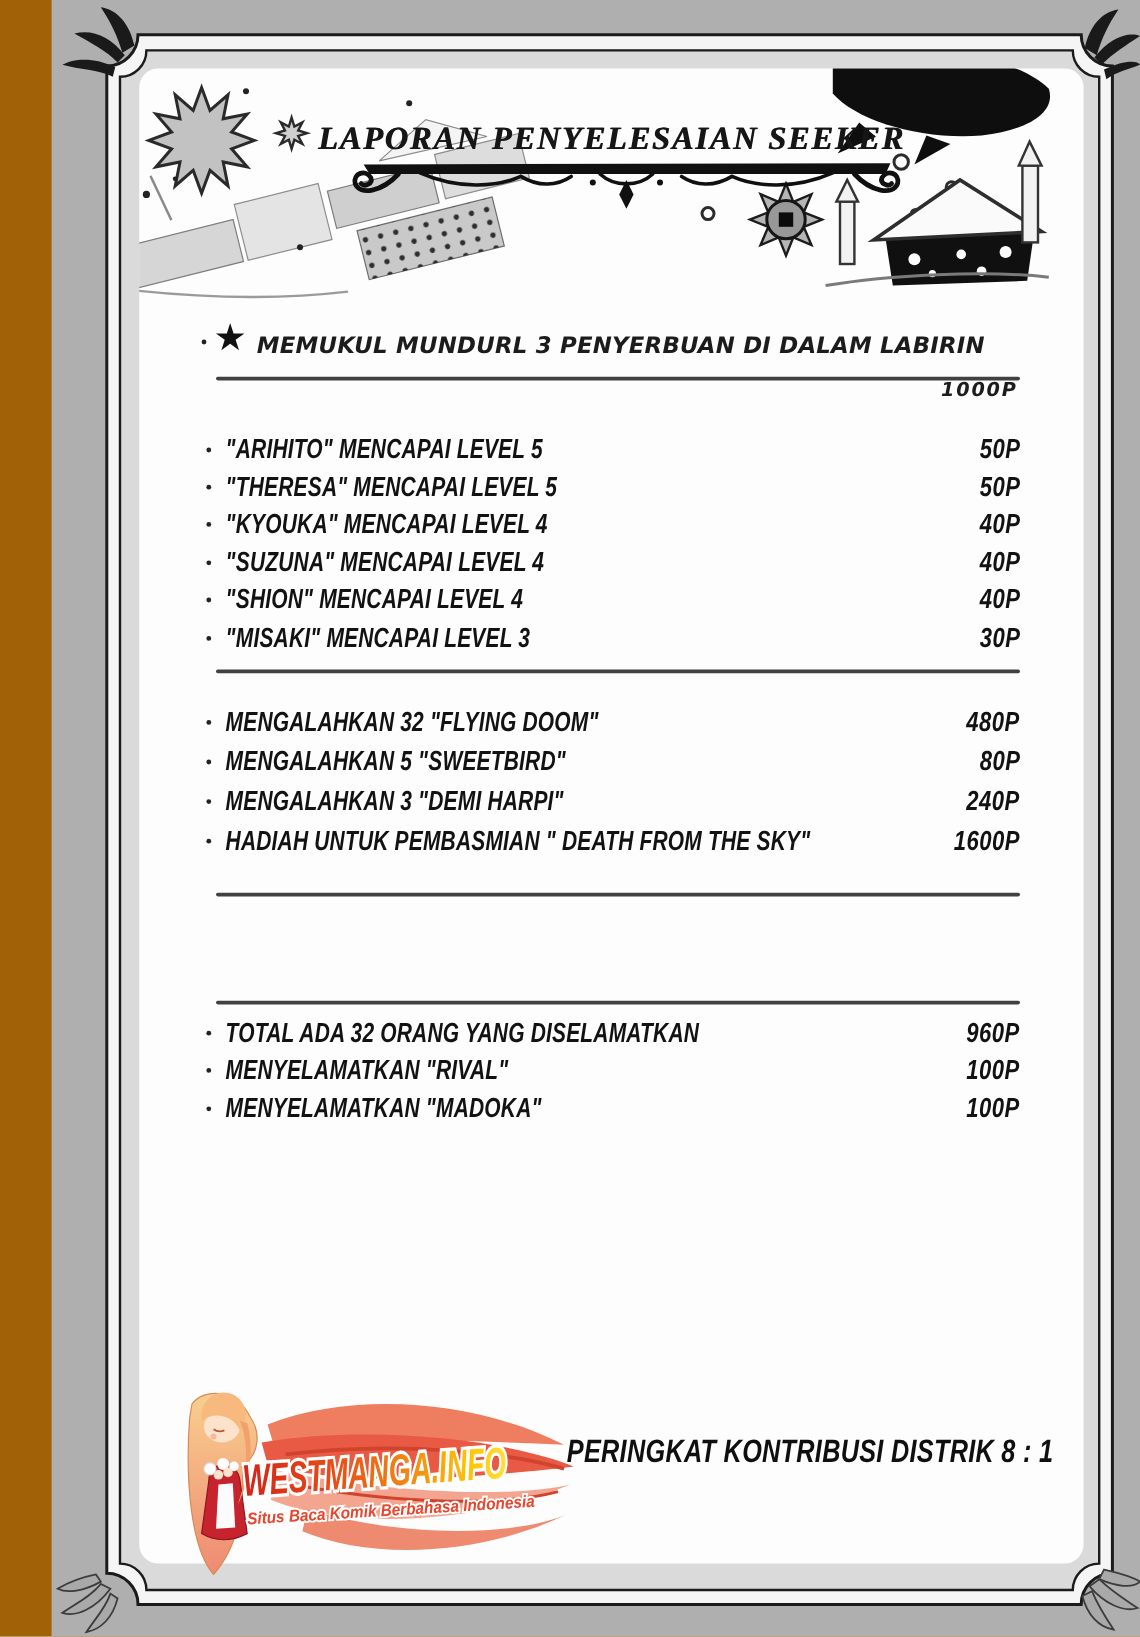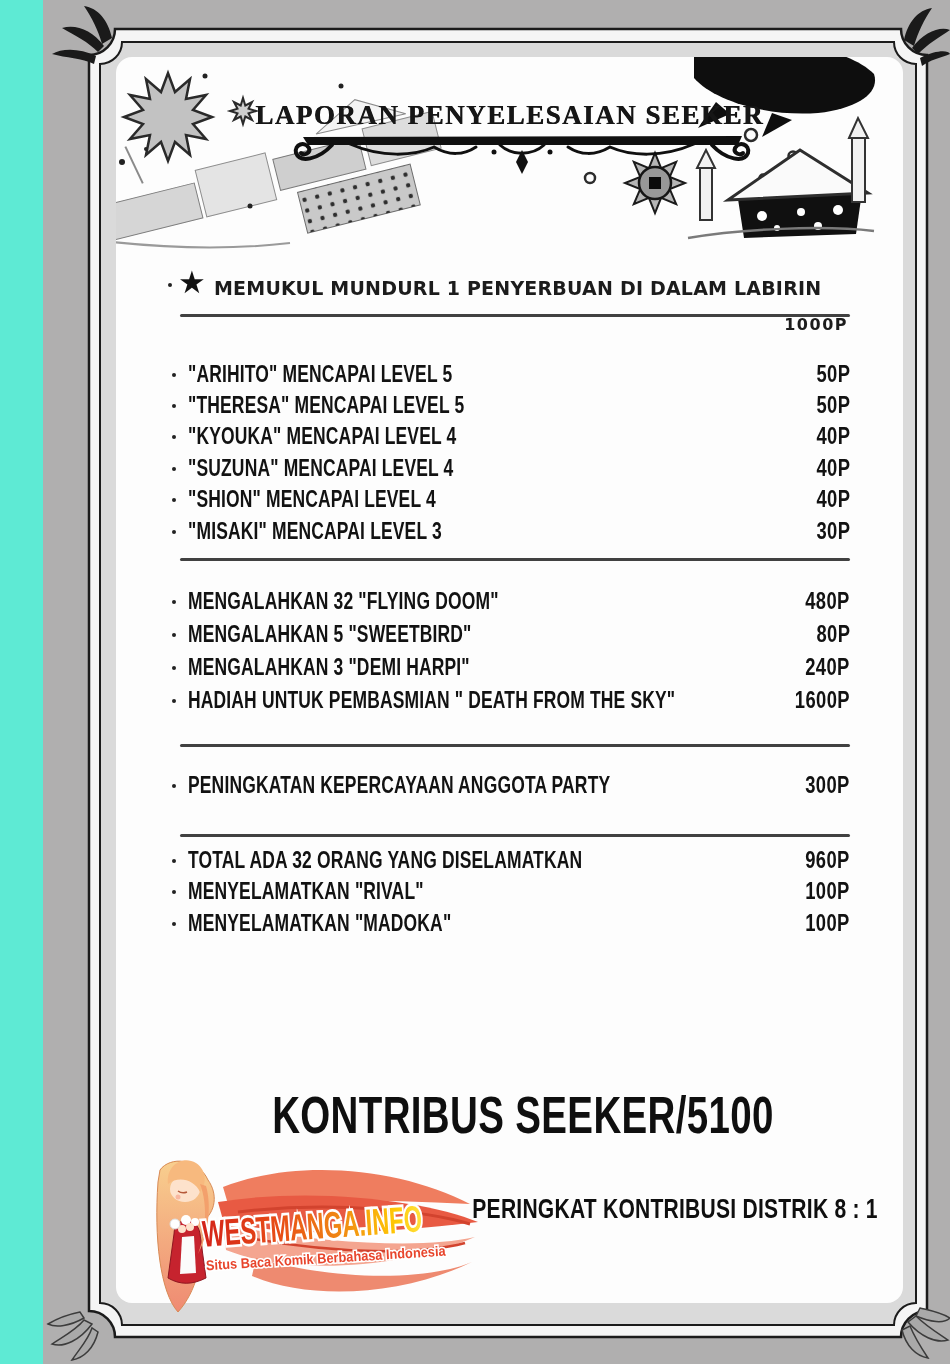"LAPORAN PENYELESAIAN SEEKER" .page { background: #5eead4 -> #a16207; font-style: none -> italic }
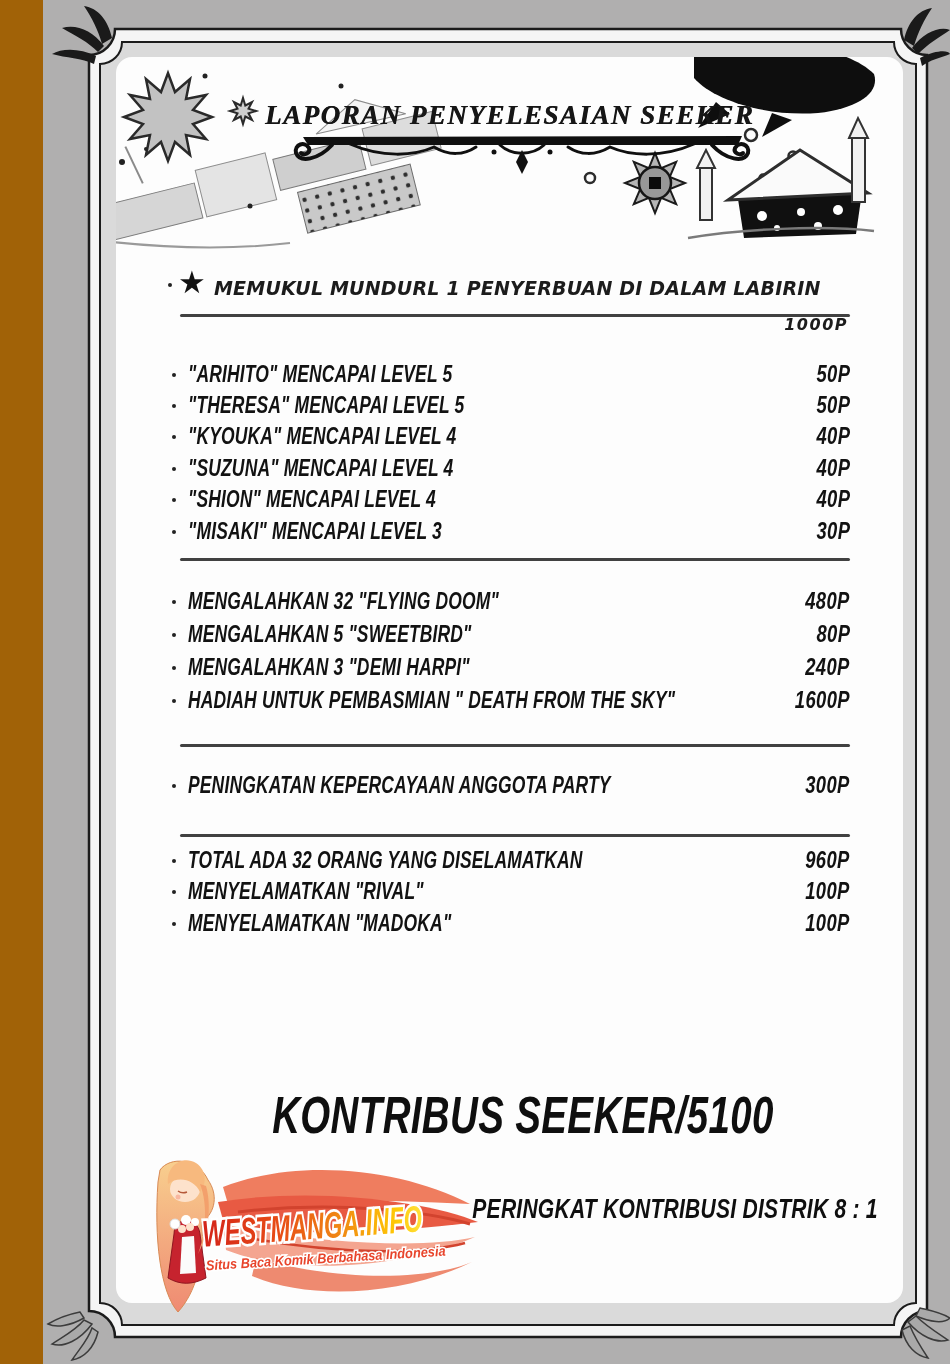"MEMUKUL MUNDURL 1 PENYERBUAN DI" span.hl-label { text: 1 -> 3 }
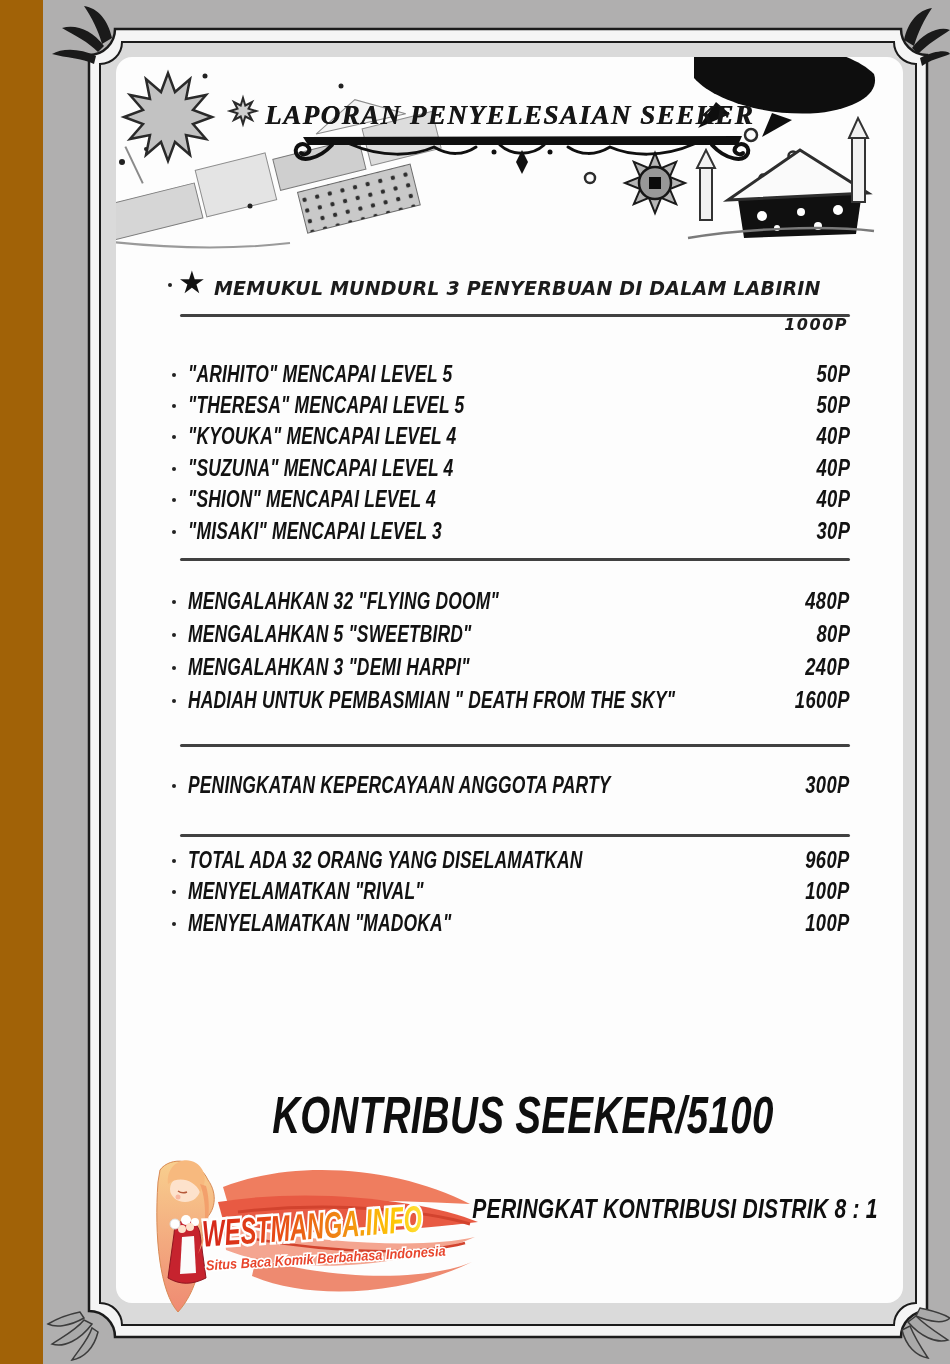"PENINGKATAN KEPERCAYAAN ANGGOTA PARTY" div.sec { html: <div> <div> <span></span> <span>PENINGKATAN KEPERCAYAAN ANGGOTA PARTY</span> <span>300P</span> </div> </div> -> none }
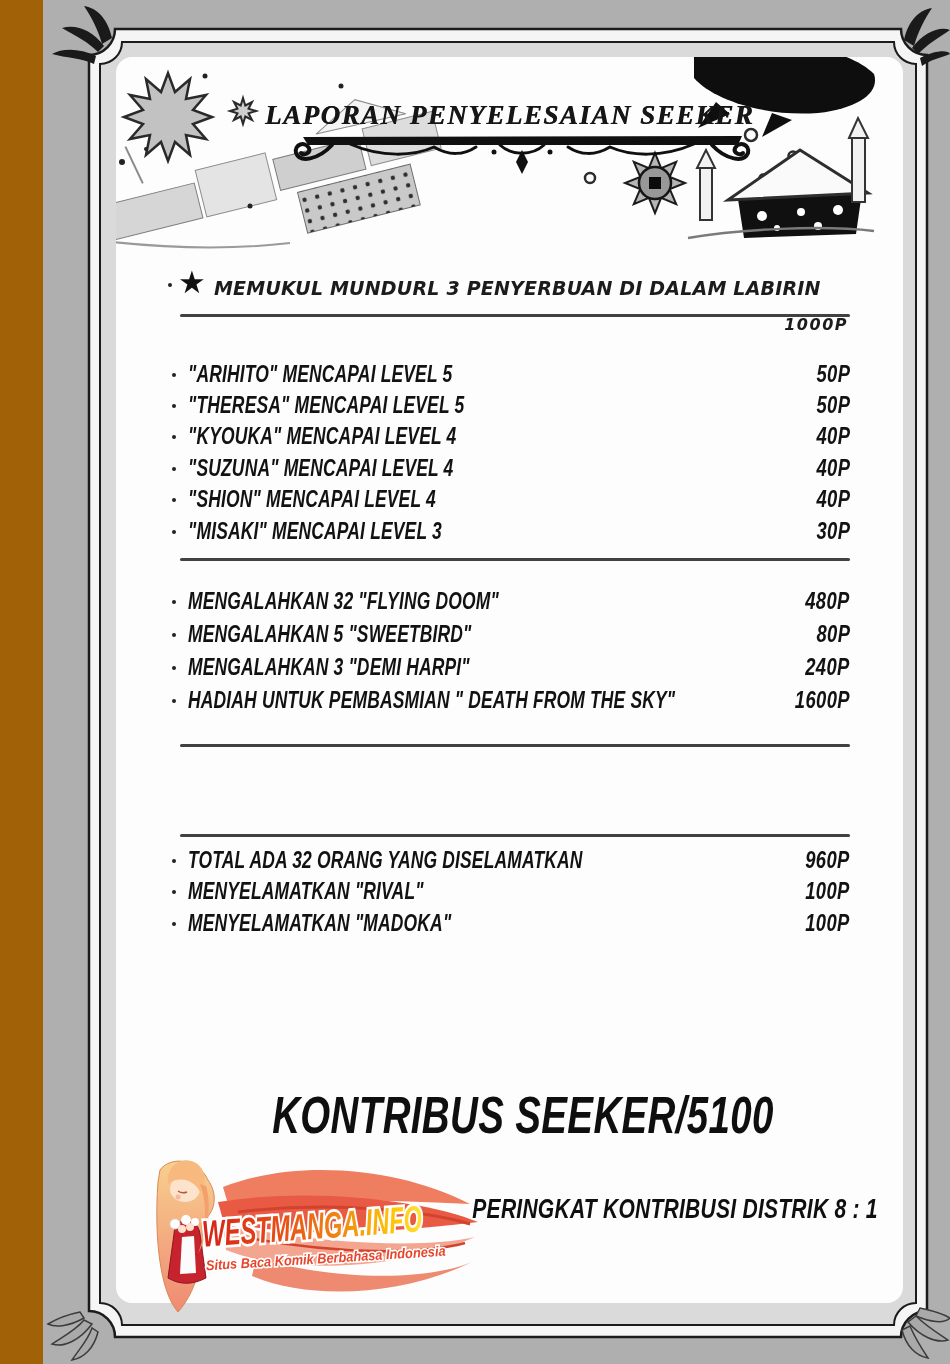"KONTRIBUS SEEKER/5100" div.kontrib { html: <div> <span>KONTRIBUS SEEKER/5100</span> </div> -> none }
